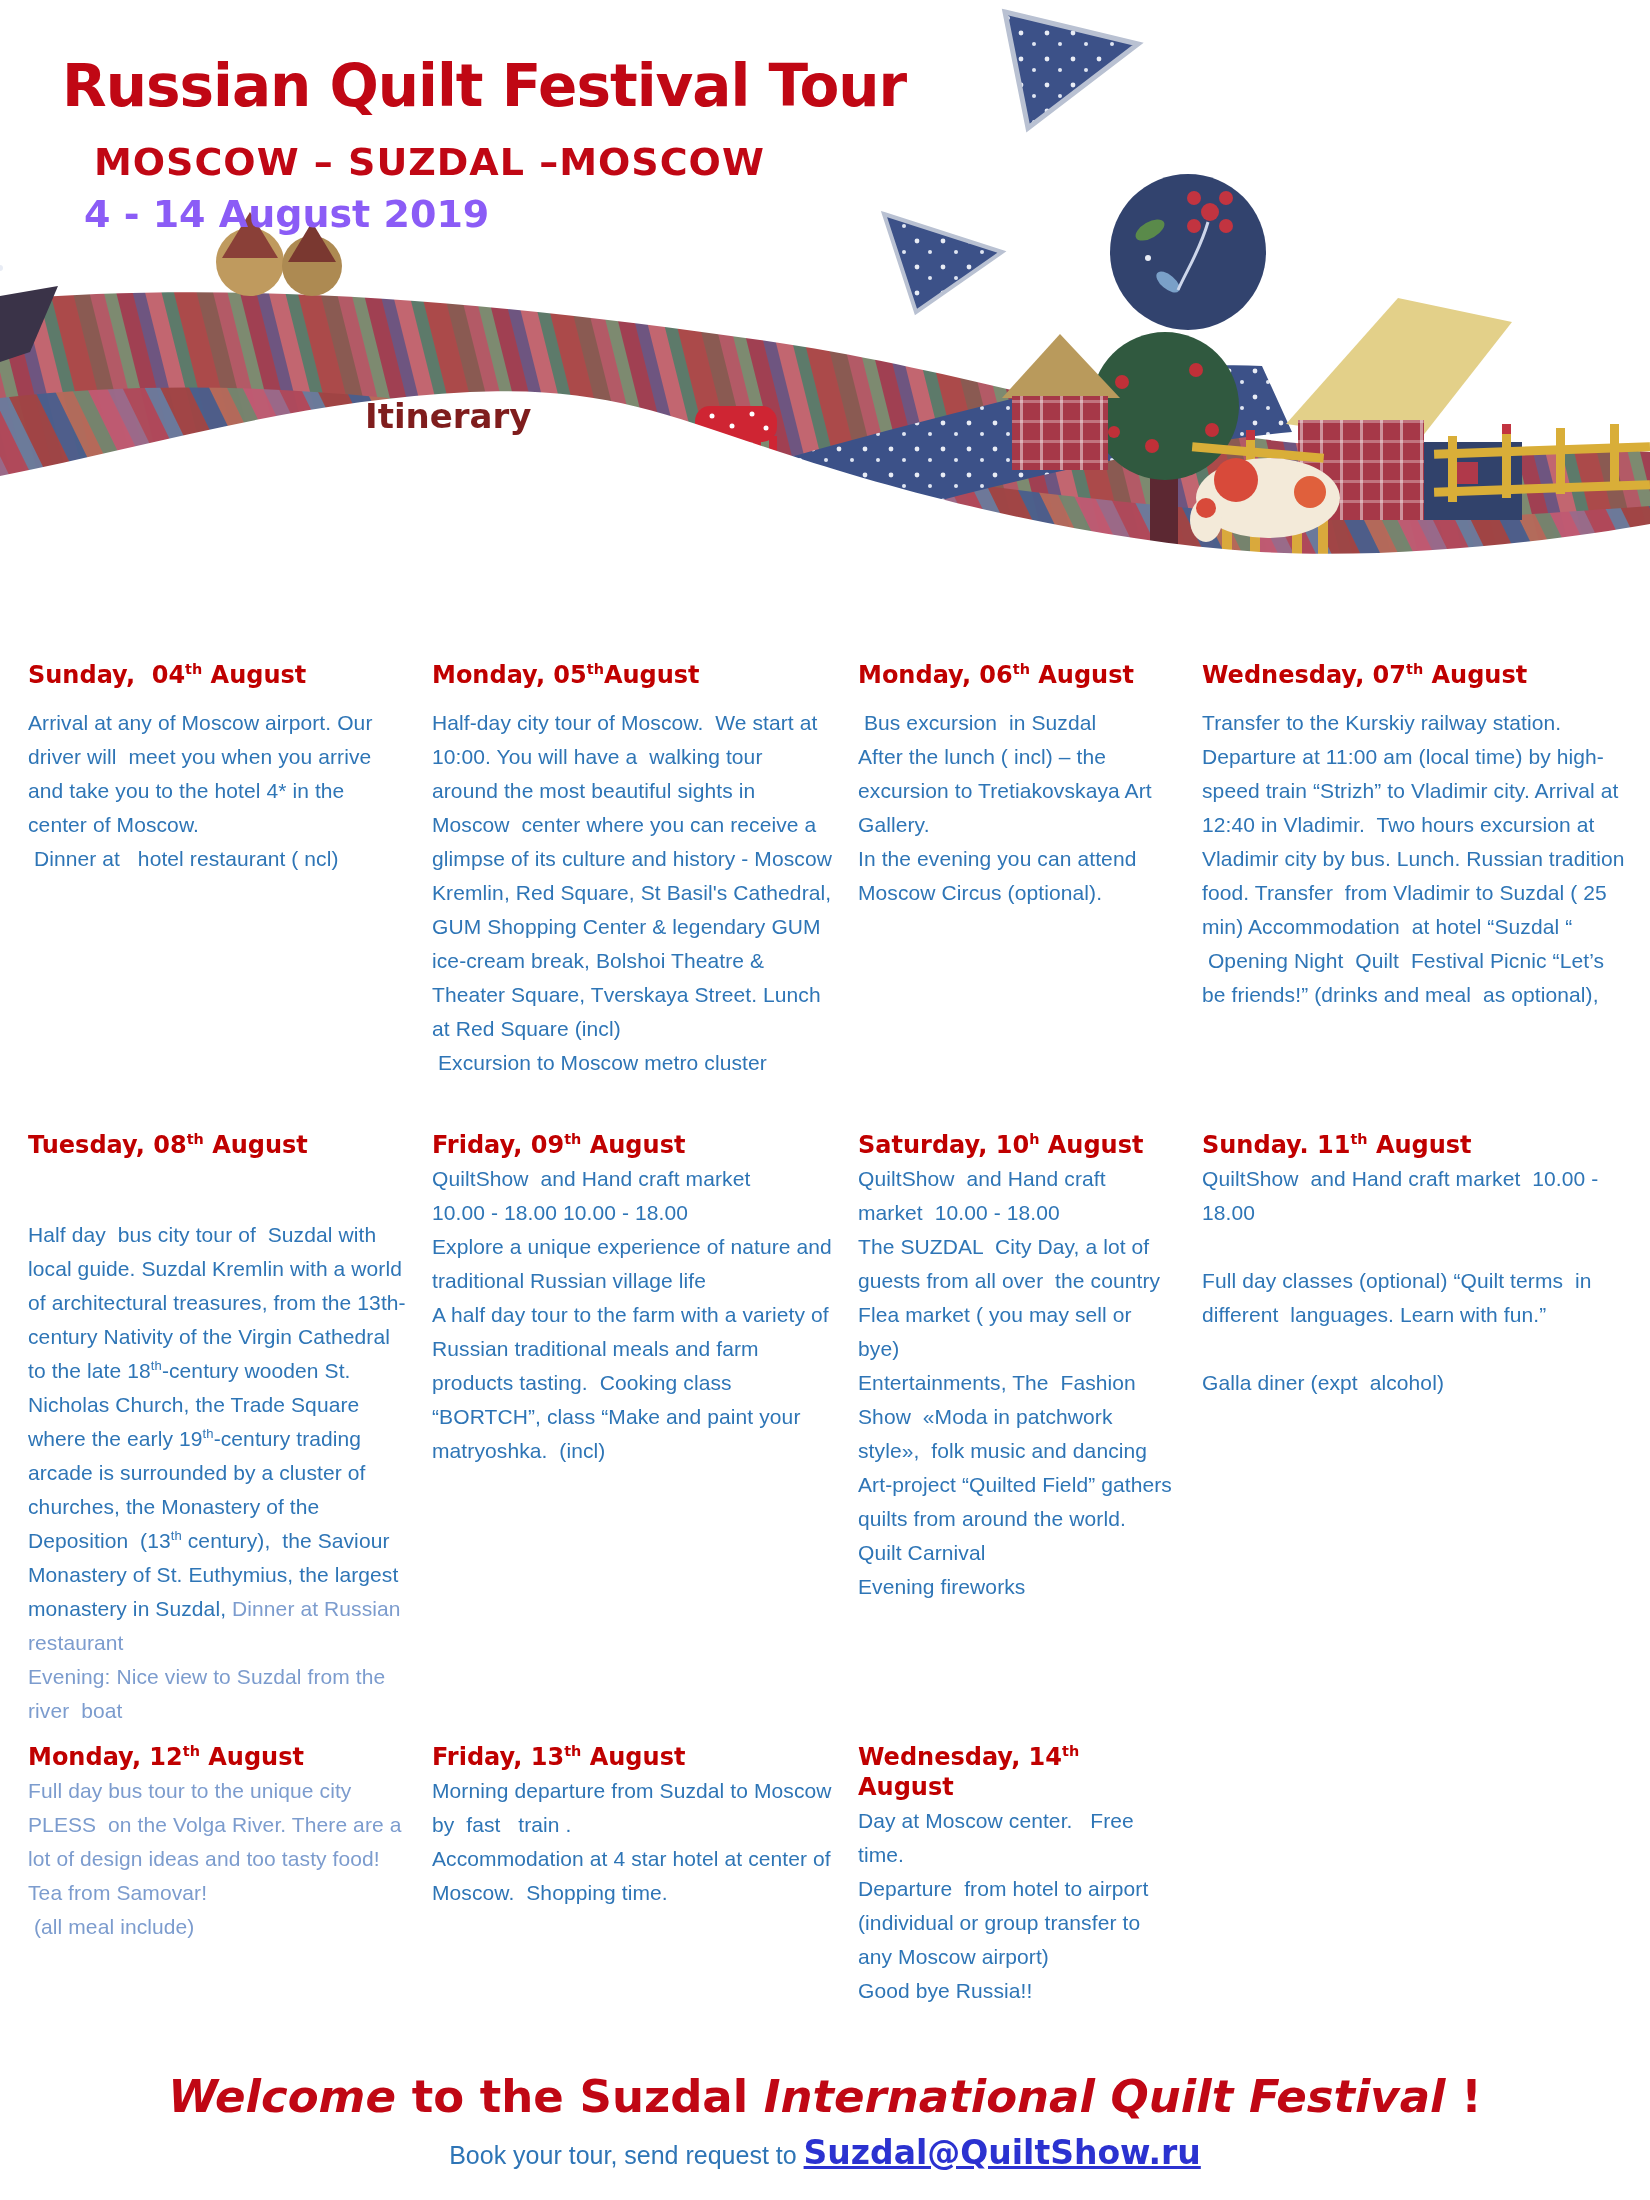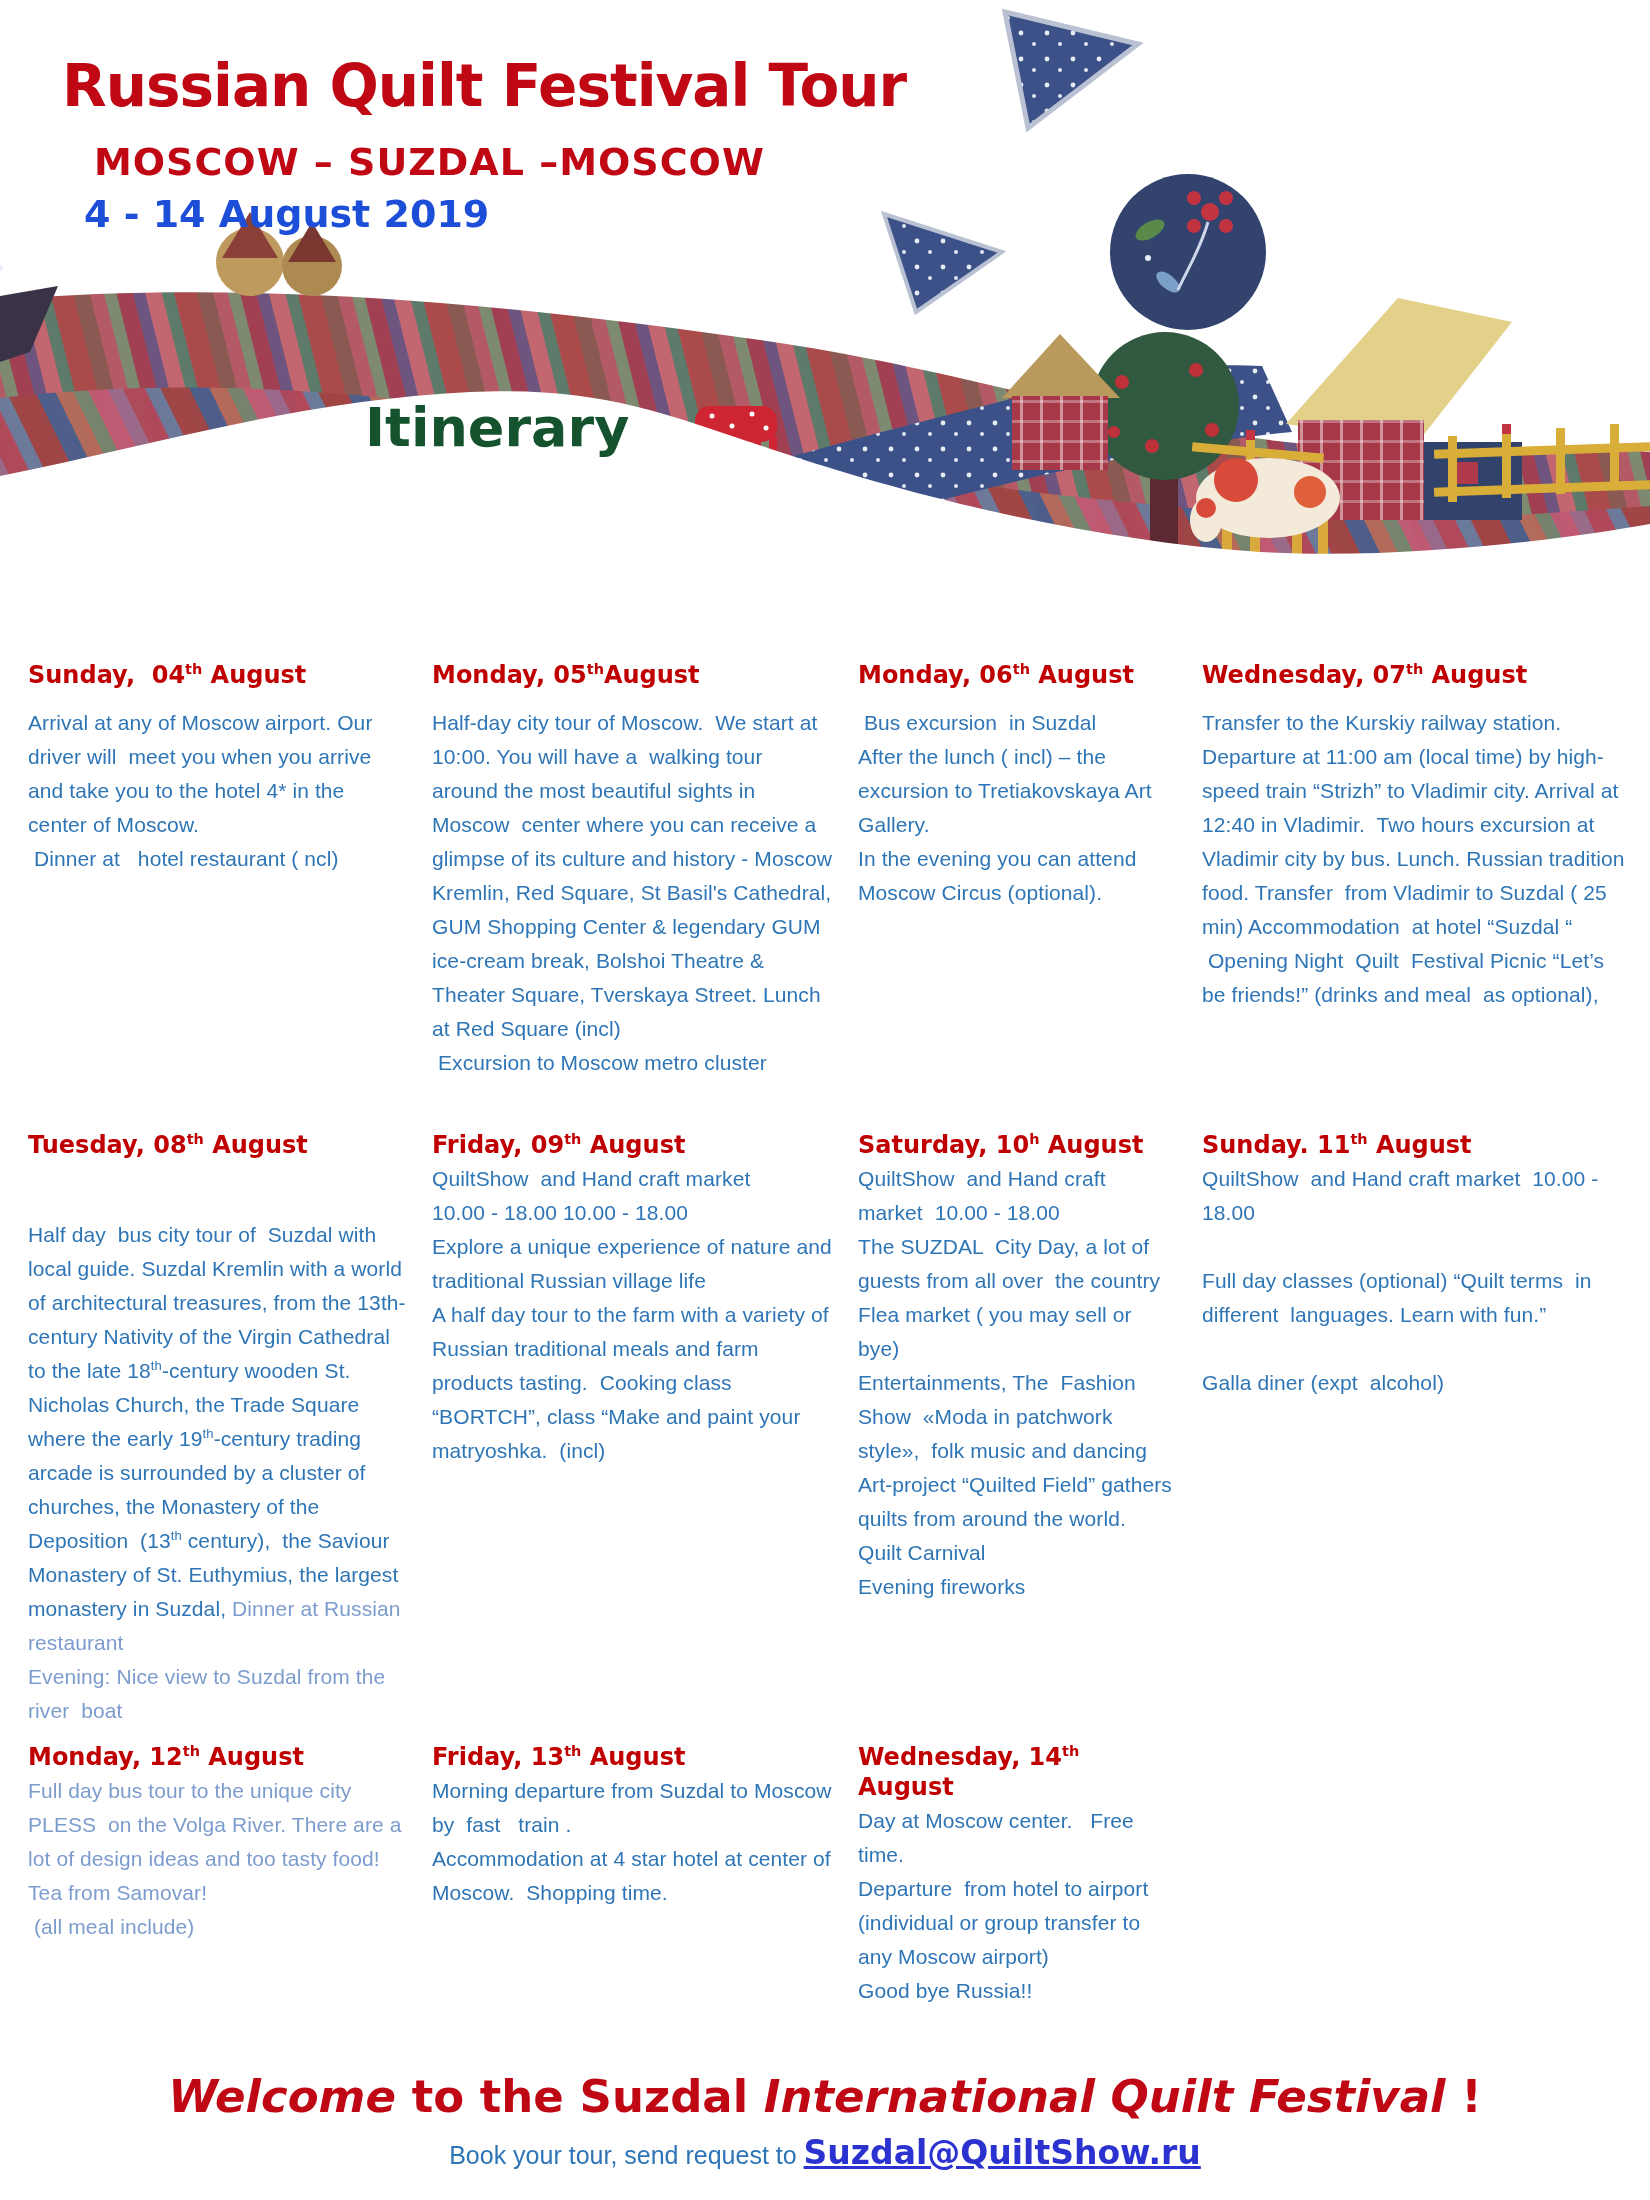"4 - 14 August 2019" .date-line { color: #1d4ed8 -> #8b5cf6 }
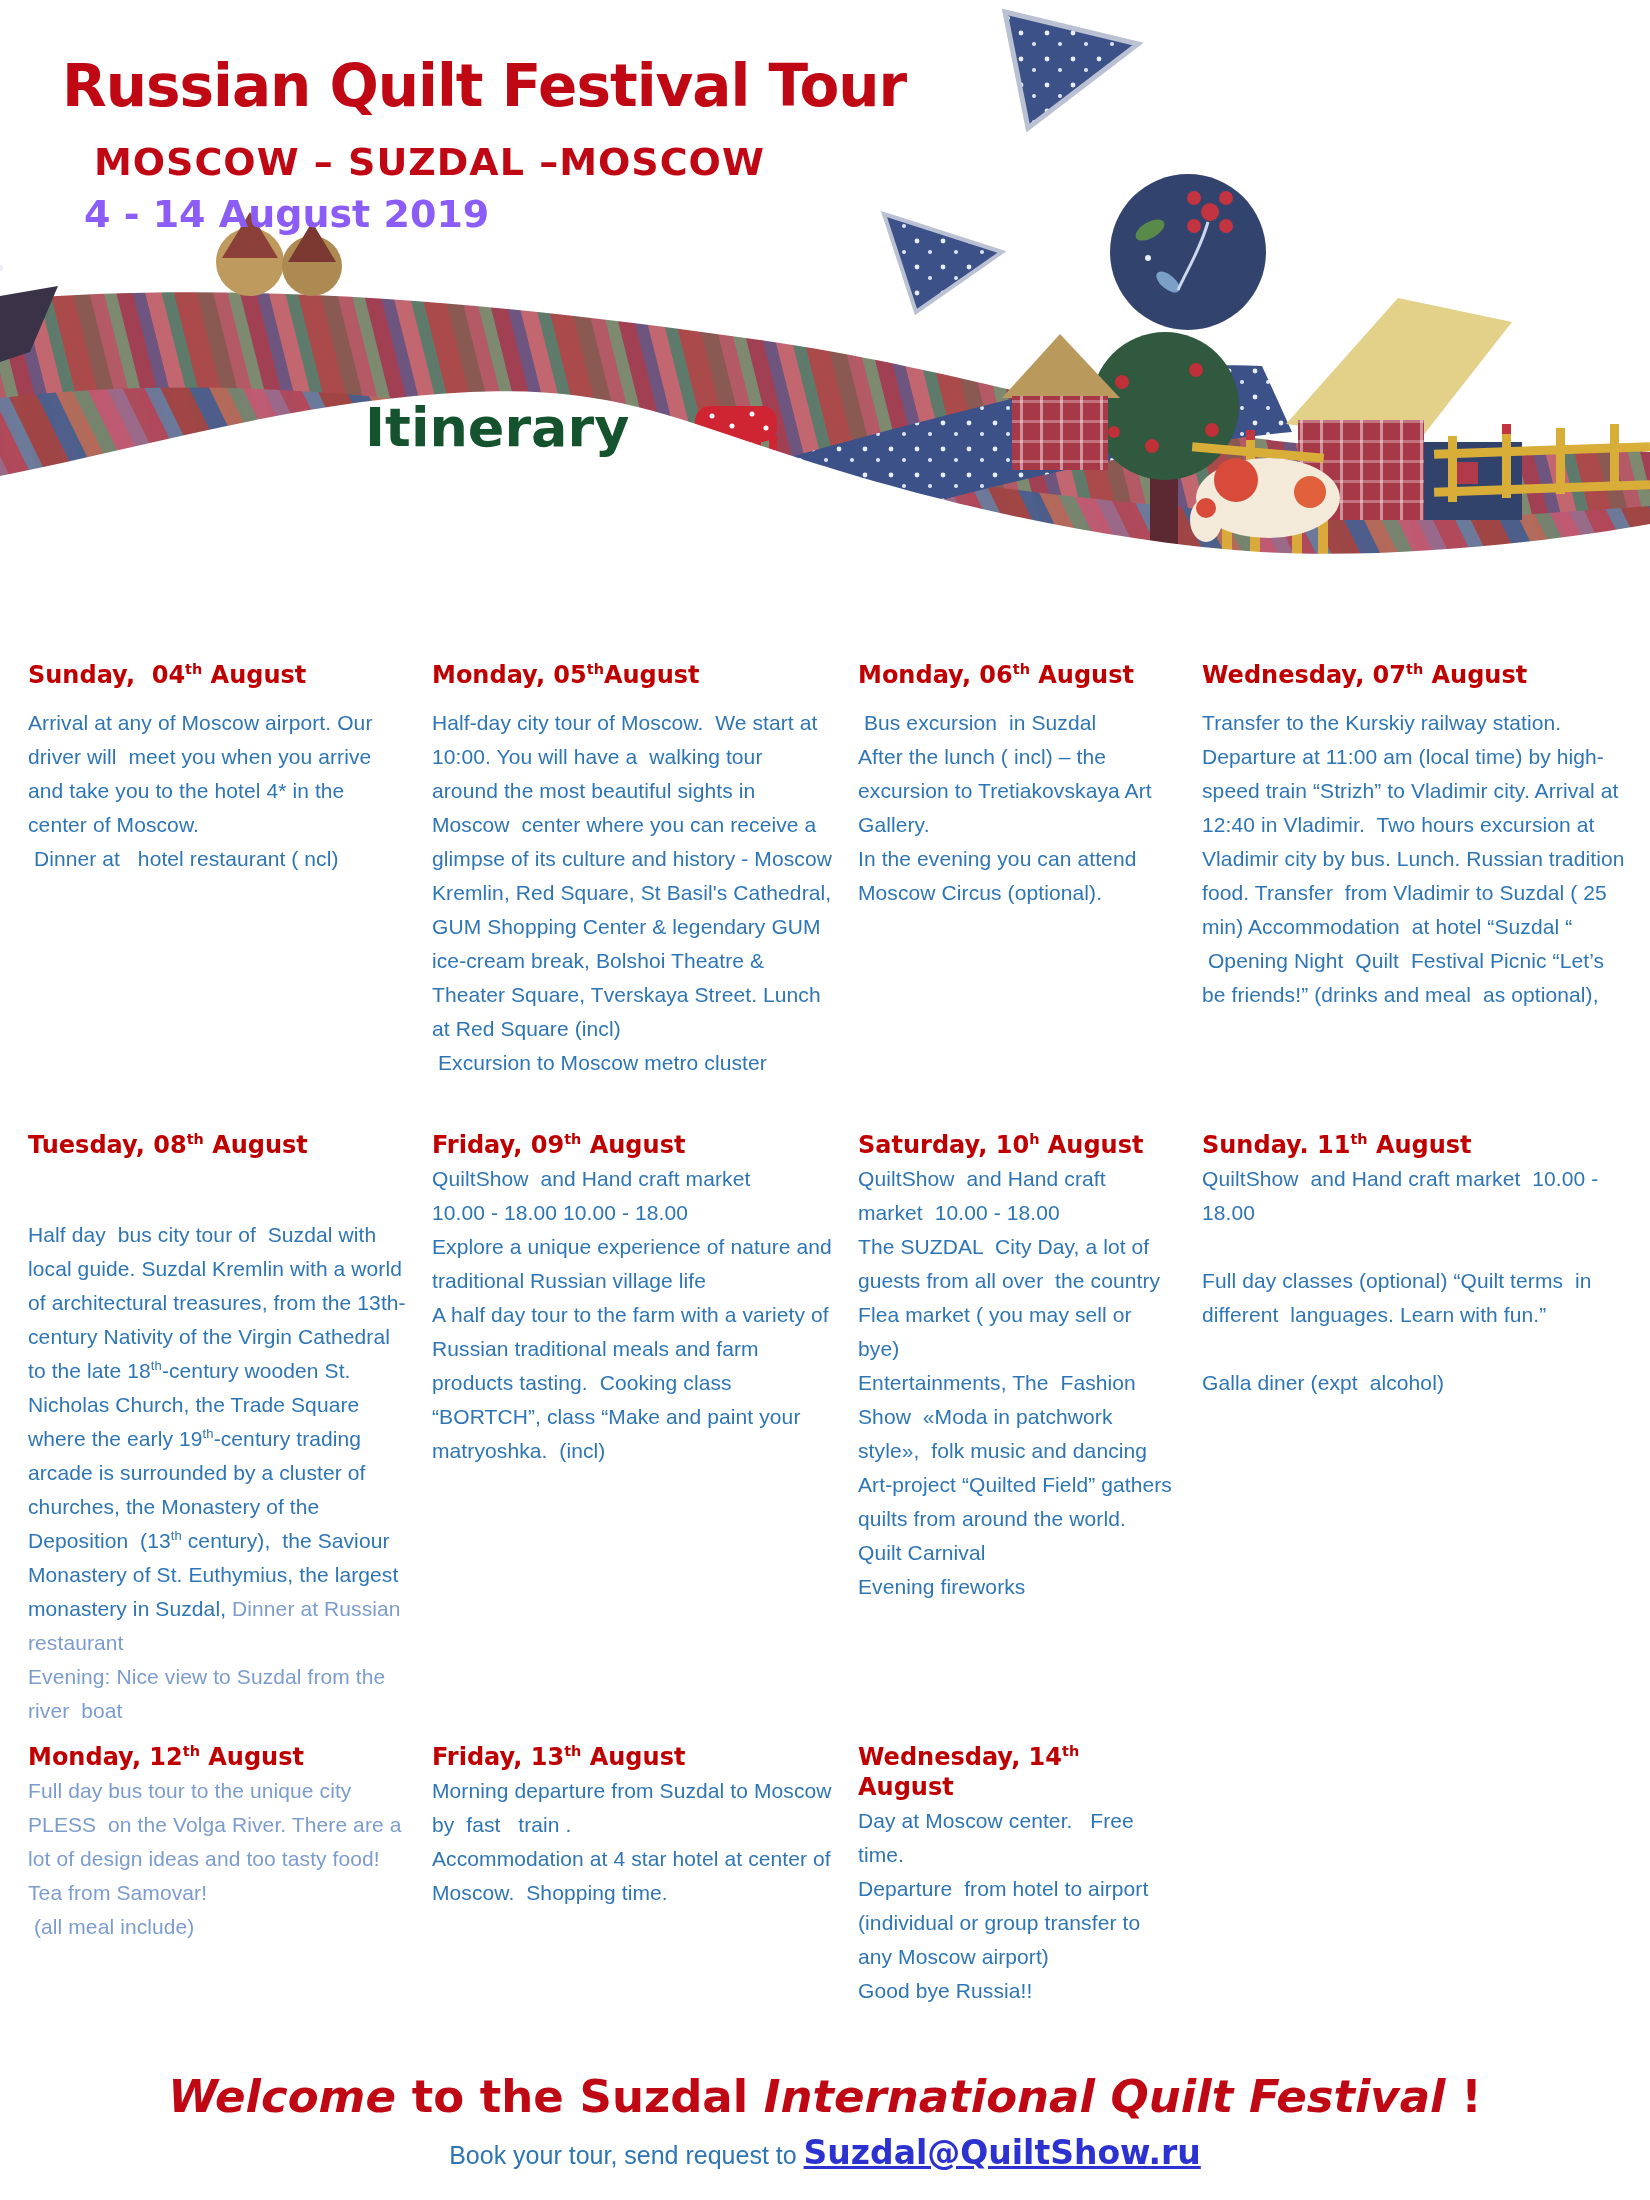"Itinerary" .itinerary { color: #14532d -> #7f1d1d; font-size: 54px -> 34px }
